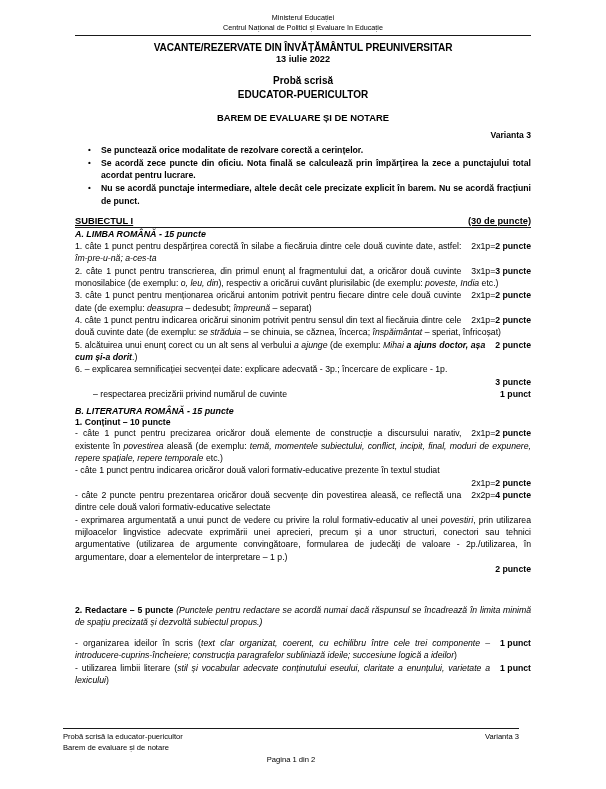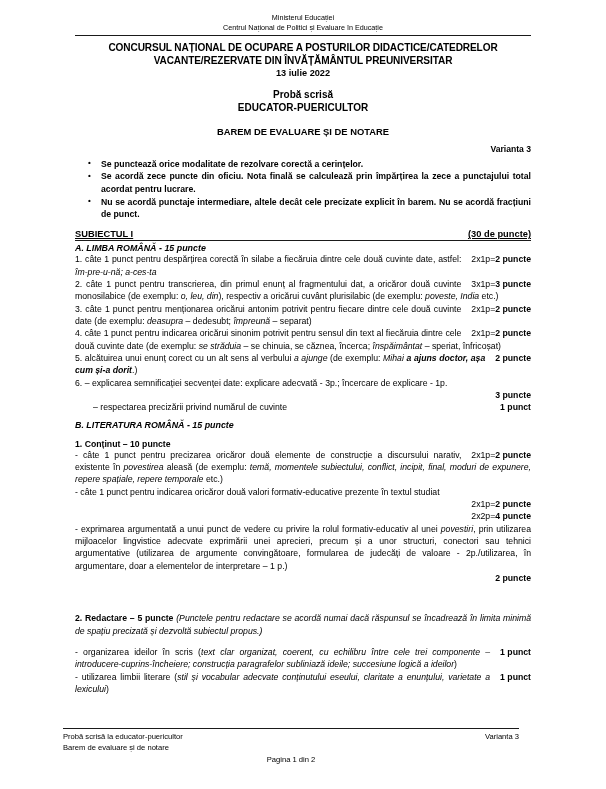"CONCURSUL NAȚIONAL DE OCUPARE A" div { html: <div>CONCURSUL NAȚIONAL DE OCUPARE A POSTURILOR DIDACTICE/CATEDRELOR</div> -> none }
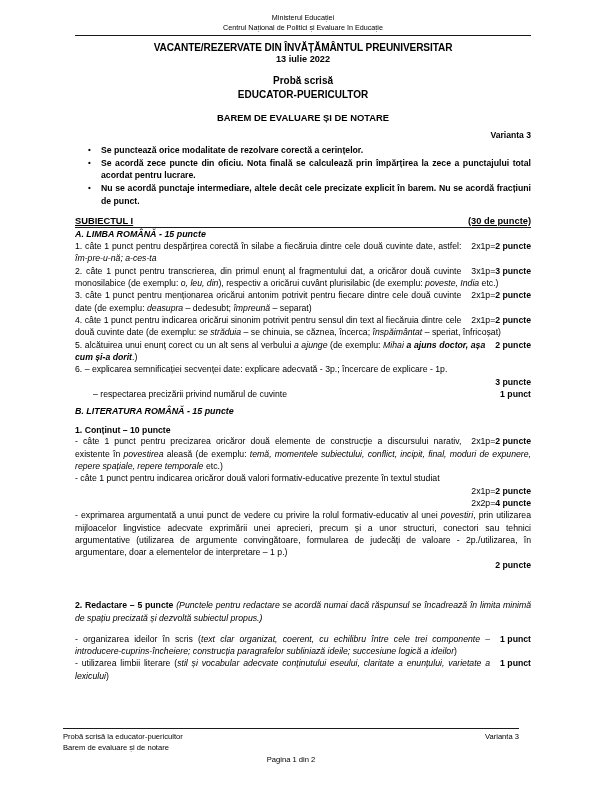"1. Conținut – 10 puncte" .sub-head { margin-top: 9px -> 1px }
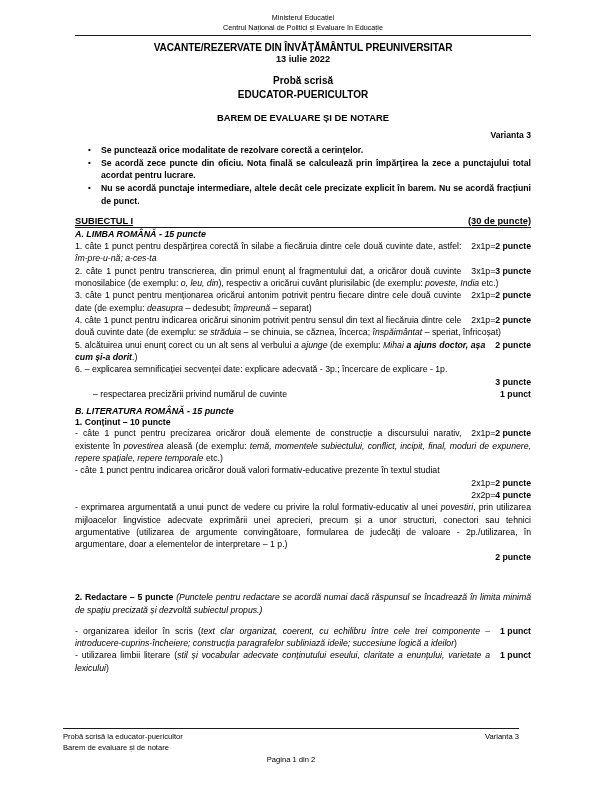"- câte 2 puncte pentru" span { html: none -> <span>- câte 2 puncte pentru prezentarea oricăror două secvențe din povestirea aleasă, ce reflectă una dintre cele două valori formativ-educative selectate</span> }
